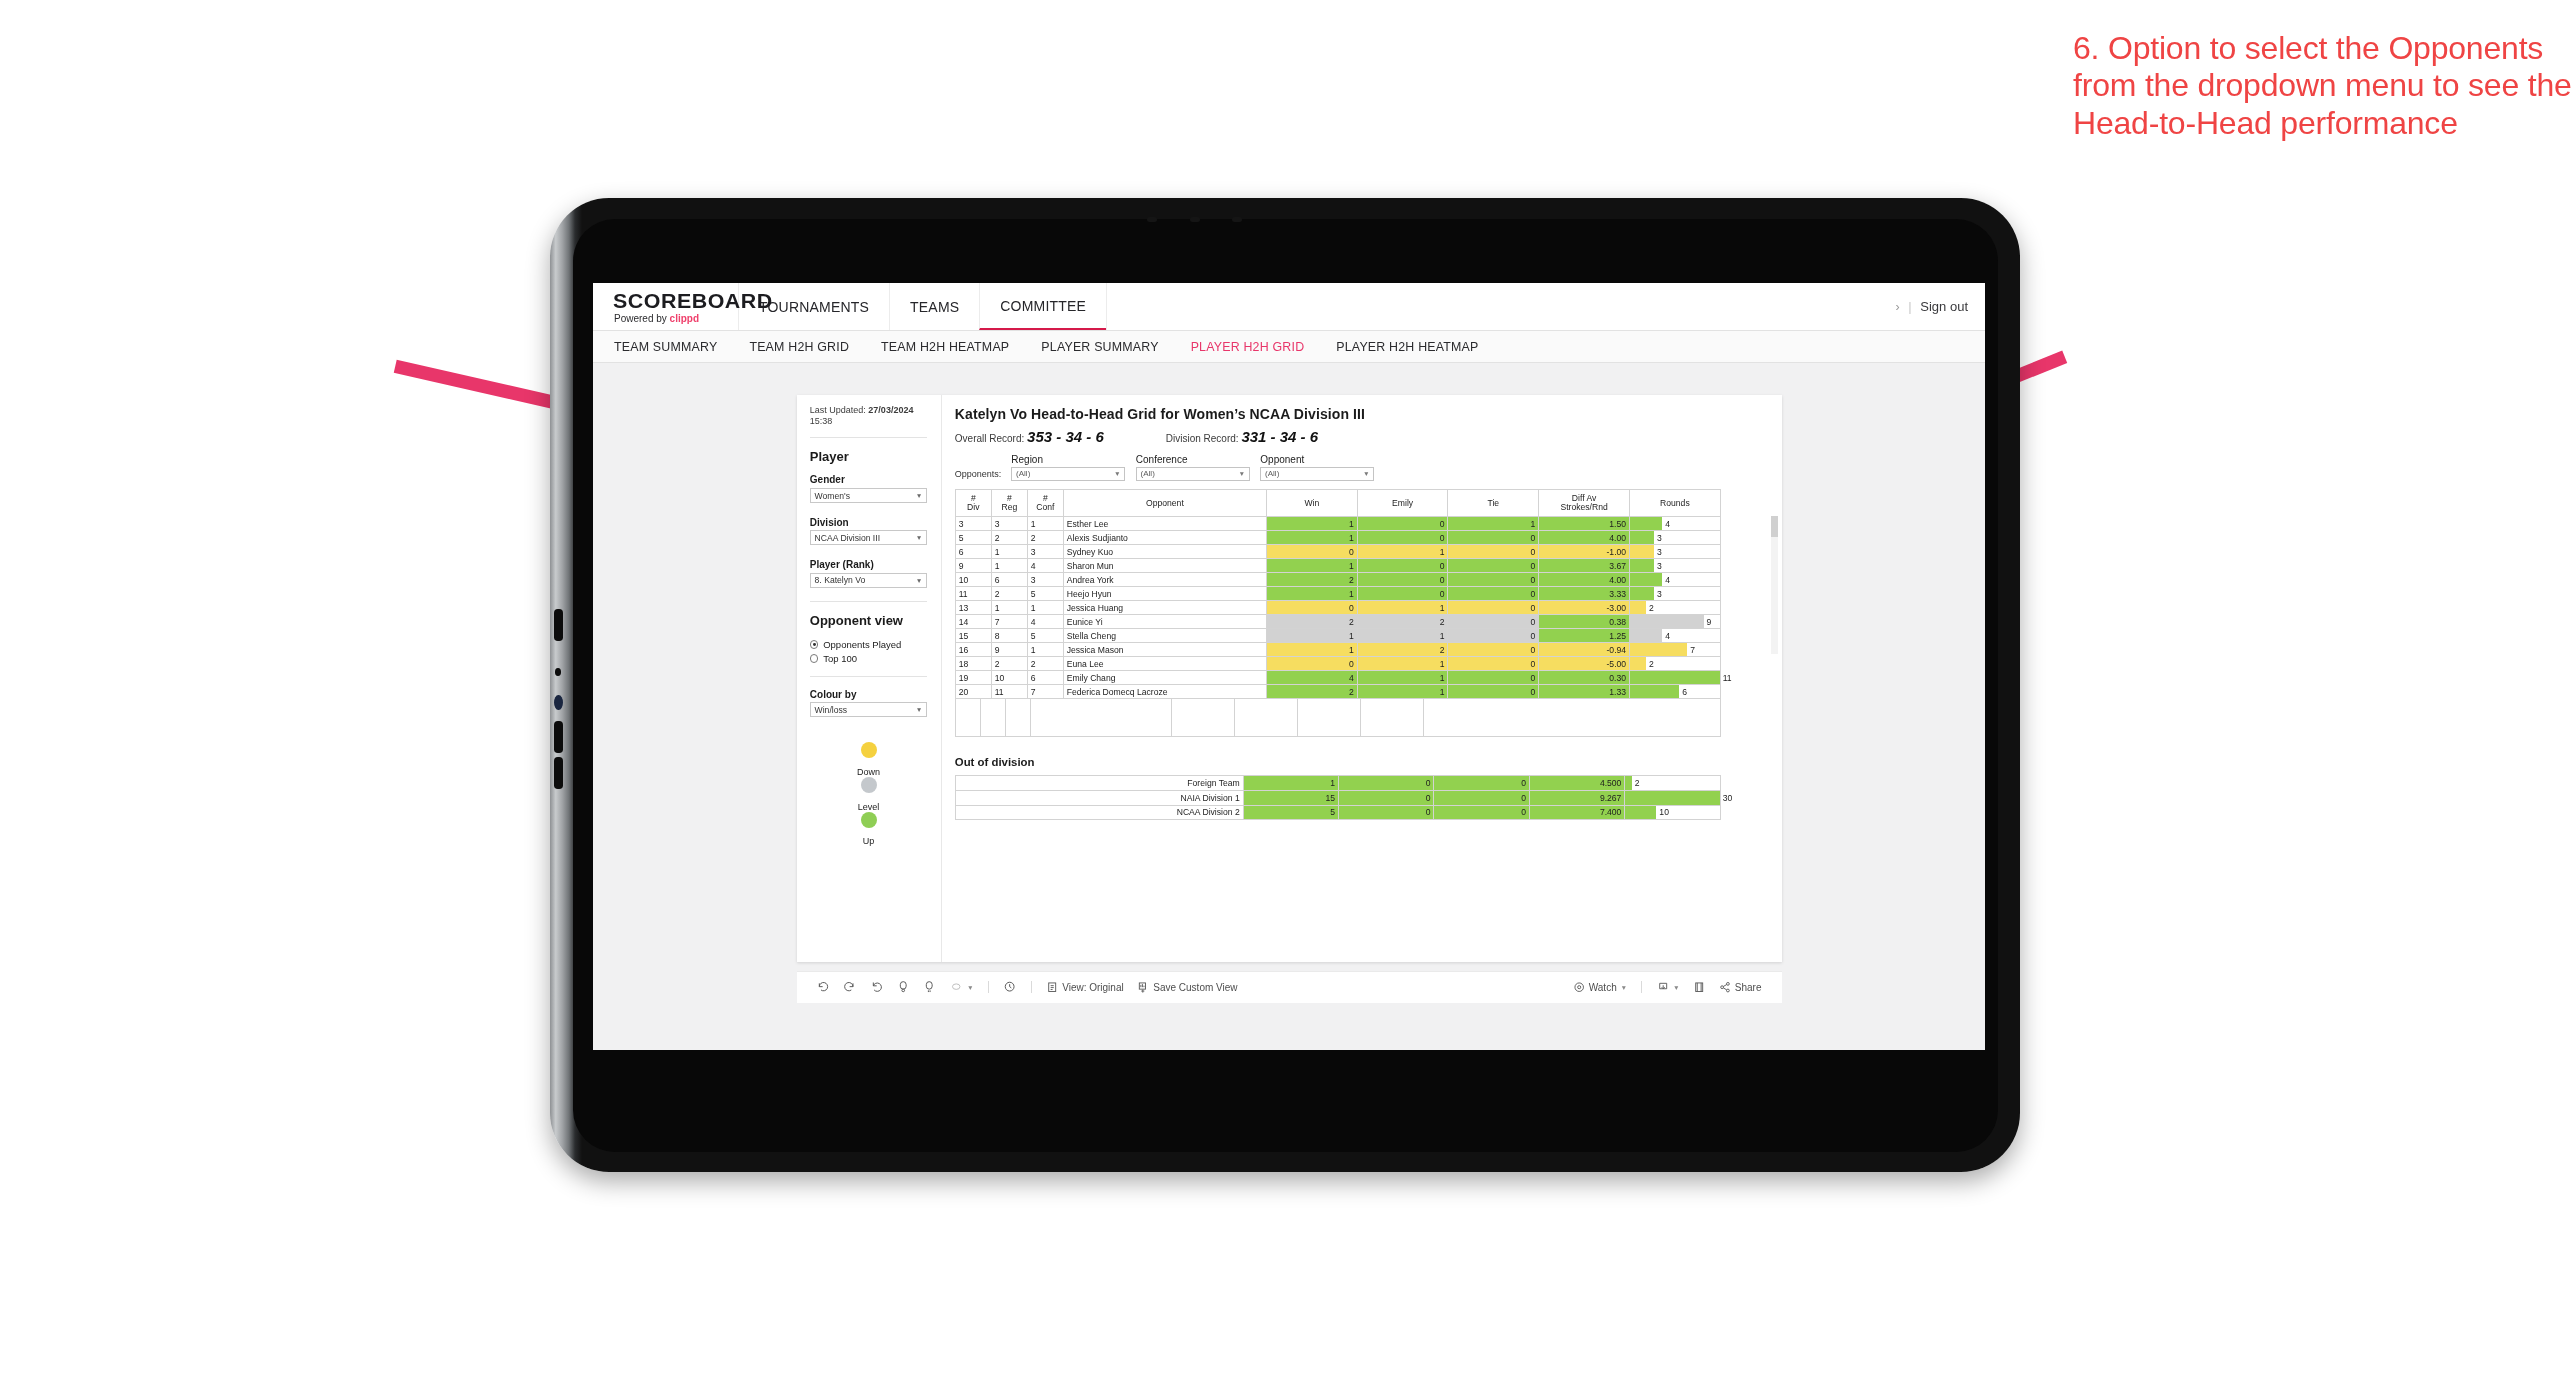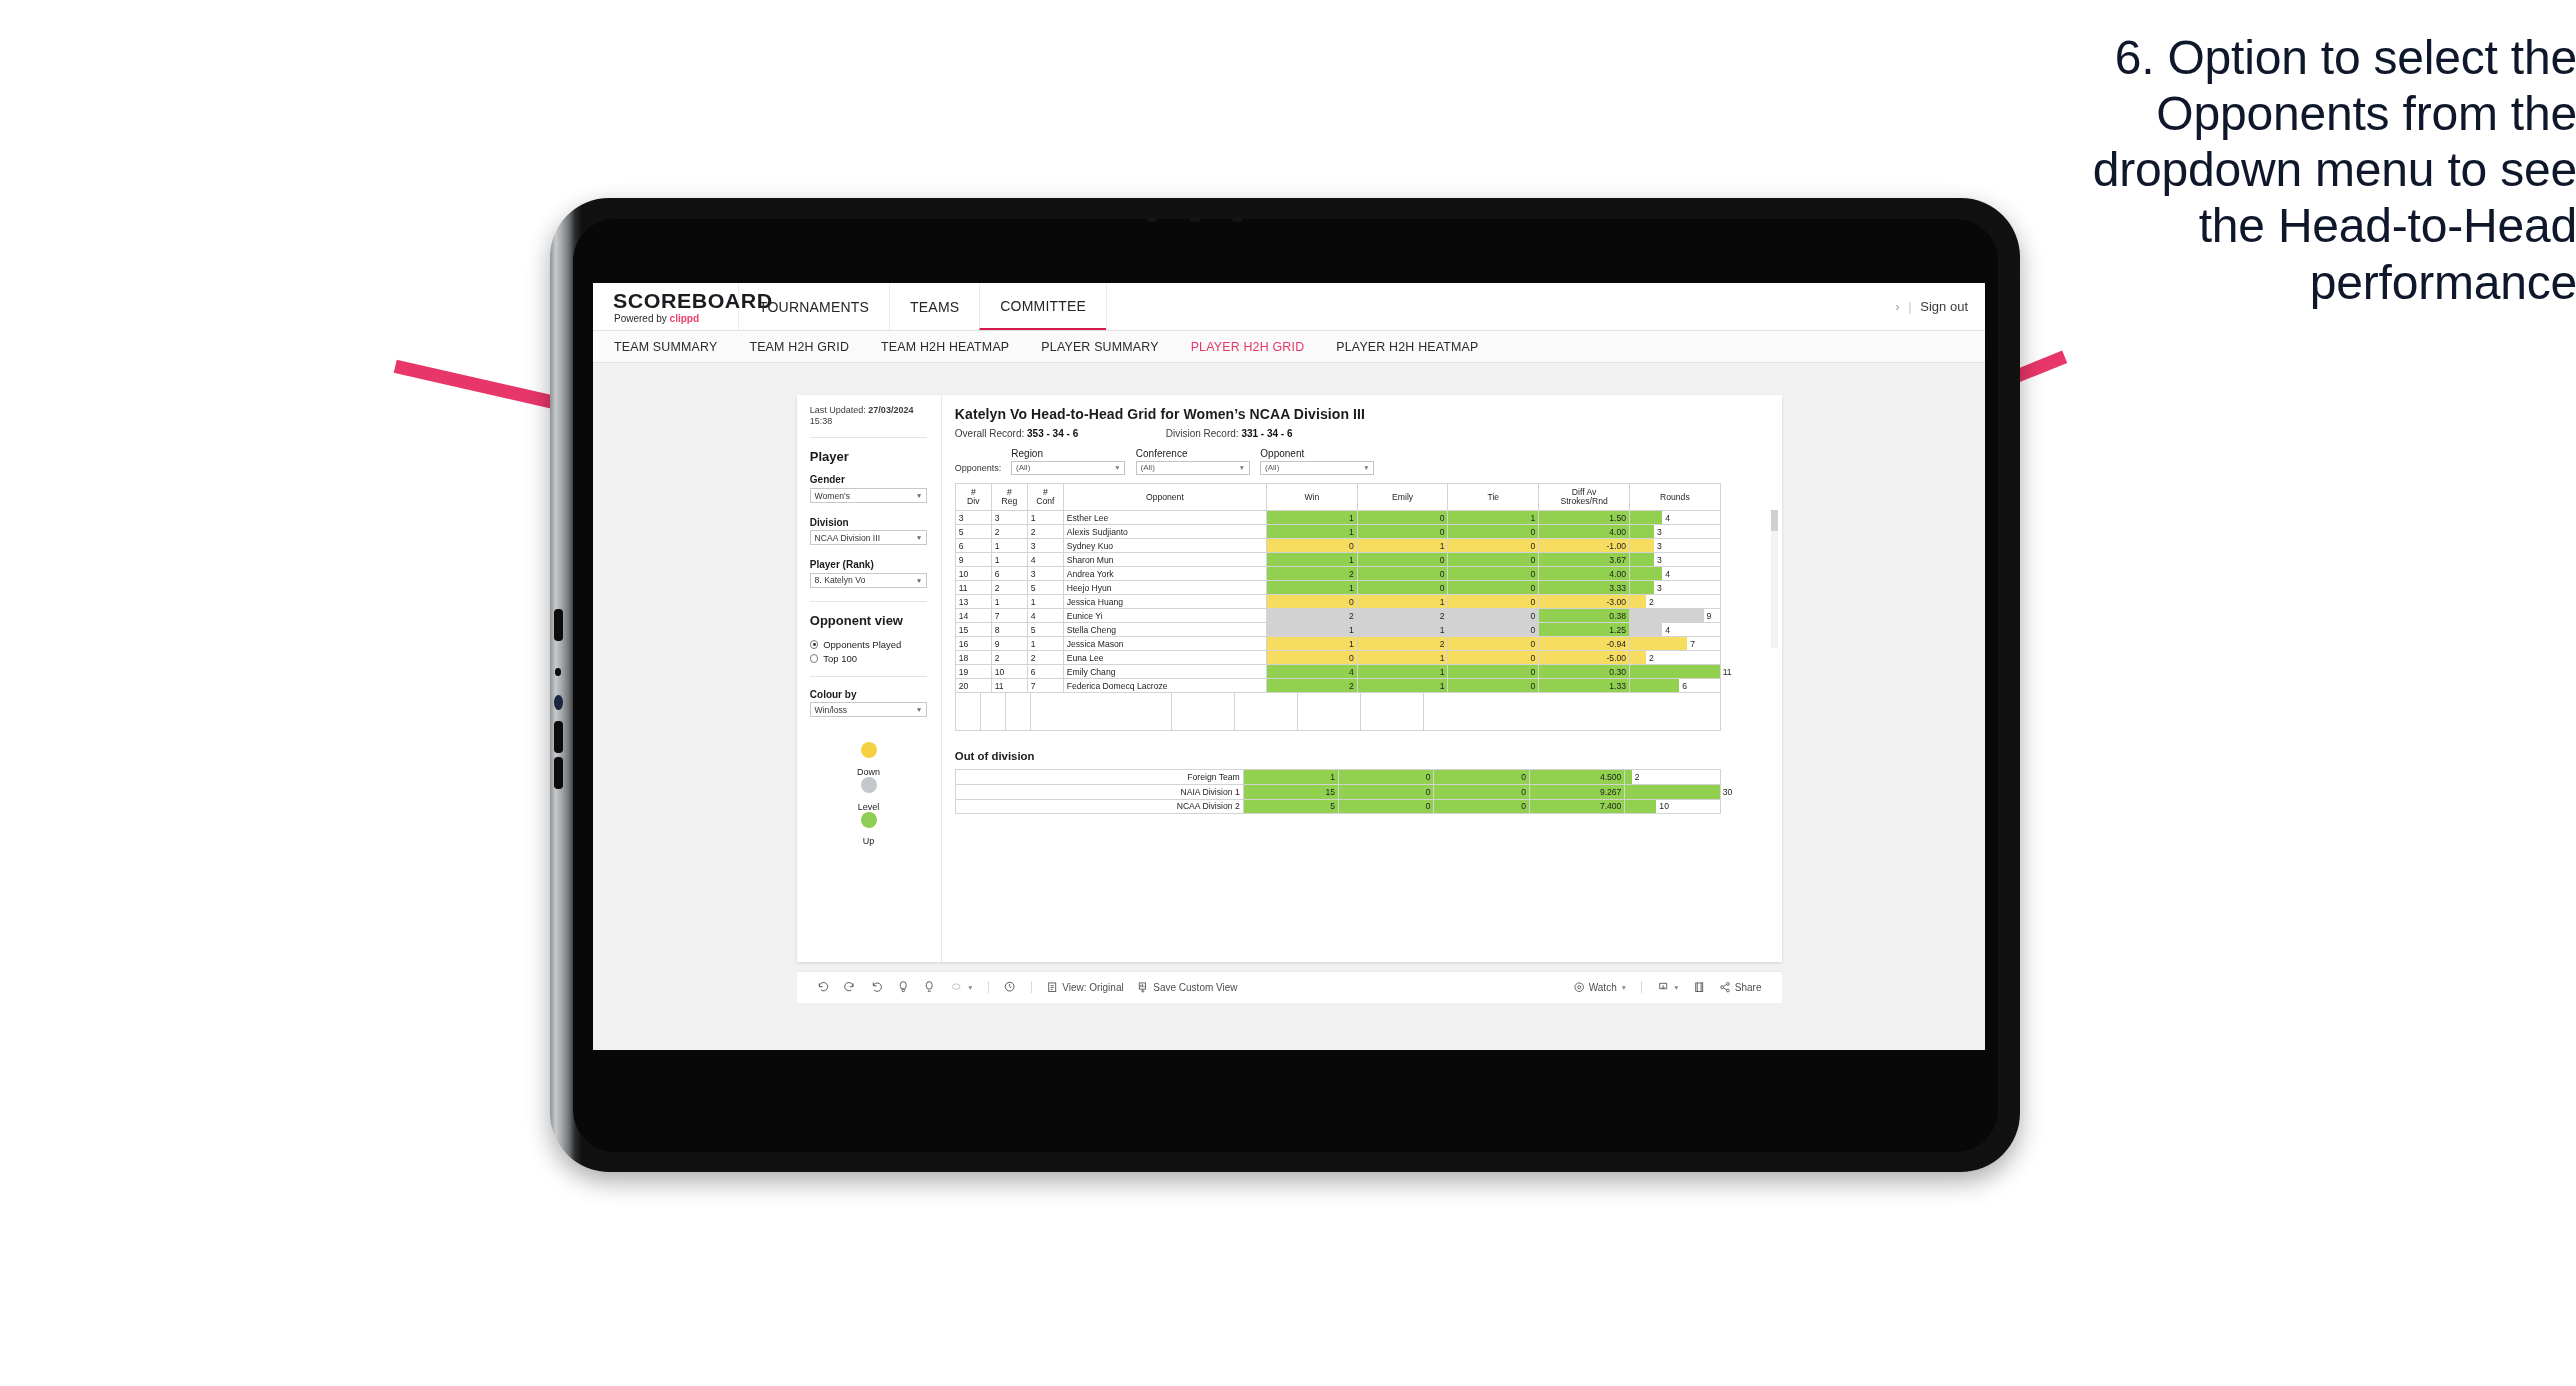"6. Option to select the" .annot { color: #0f172a -> #ef4444; font-size: 48px -> 32px; text-align: right -> none }
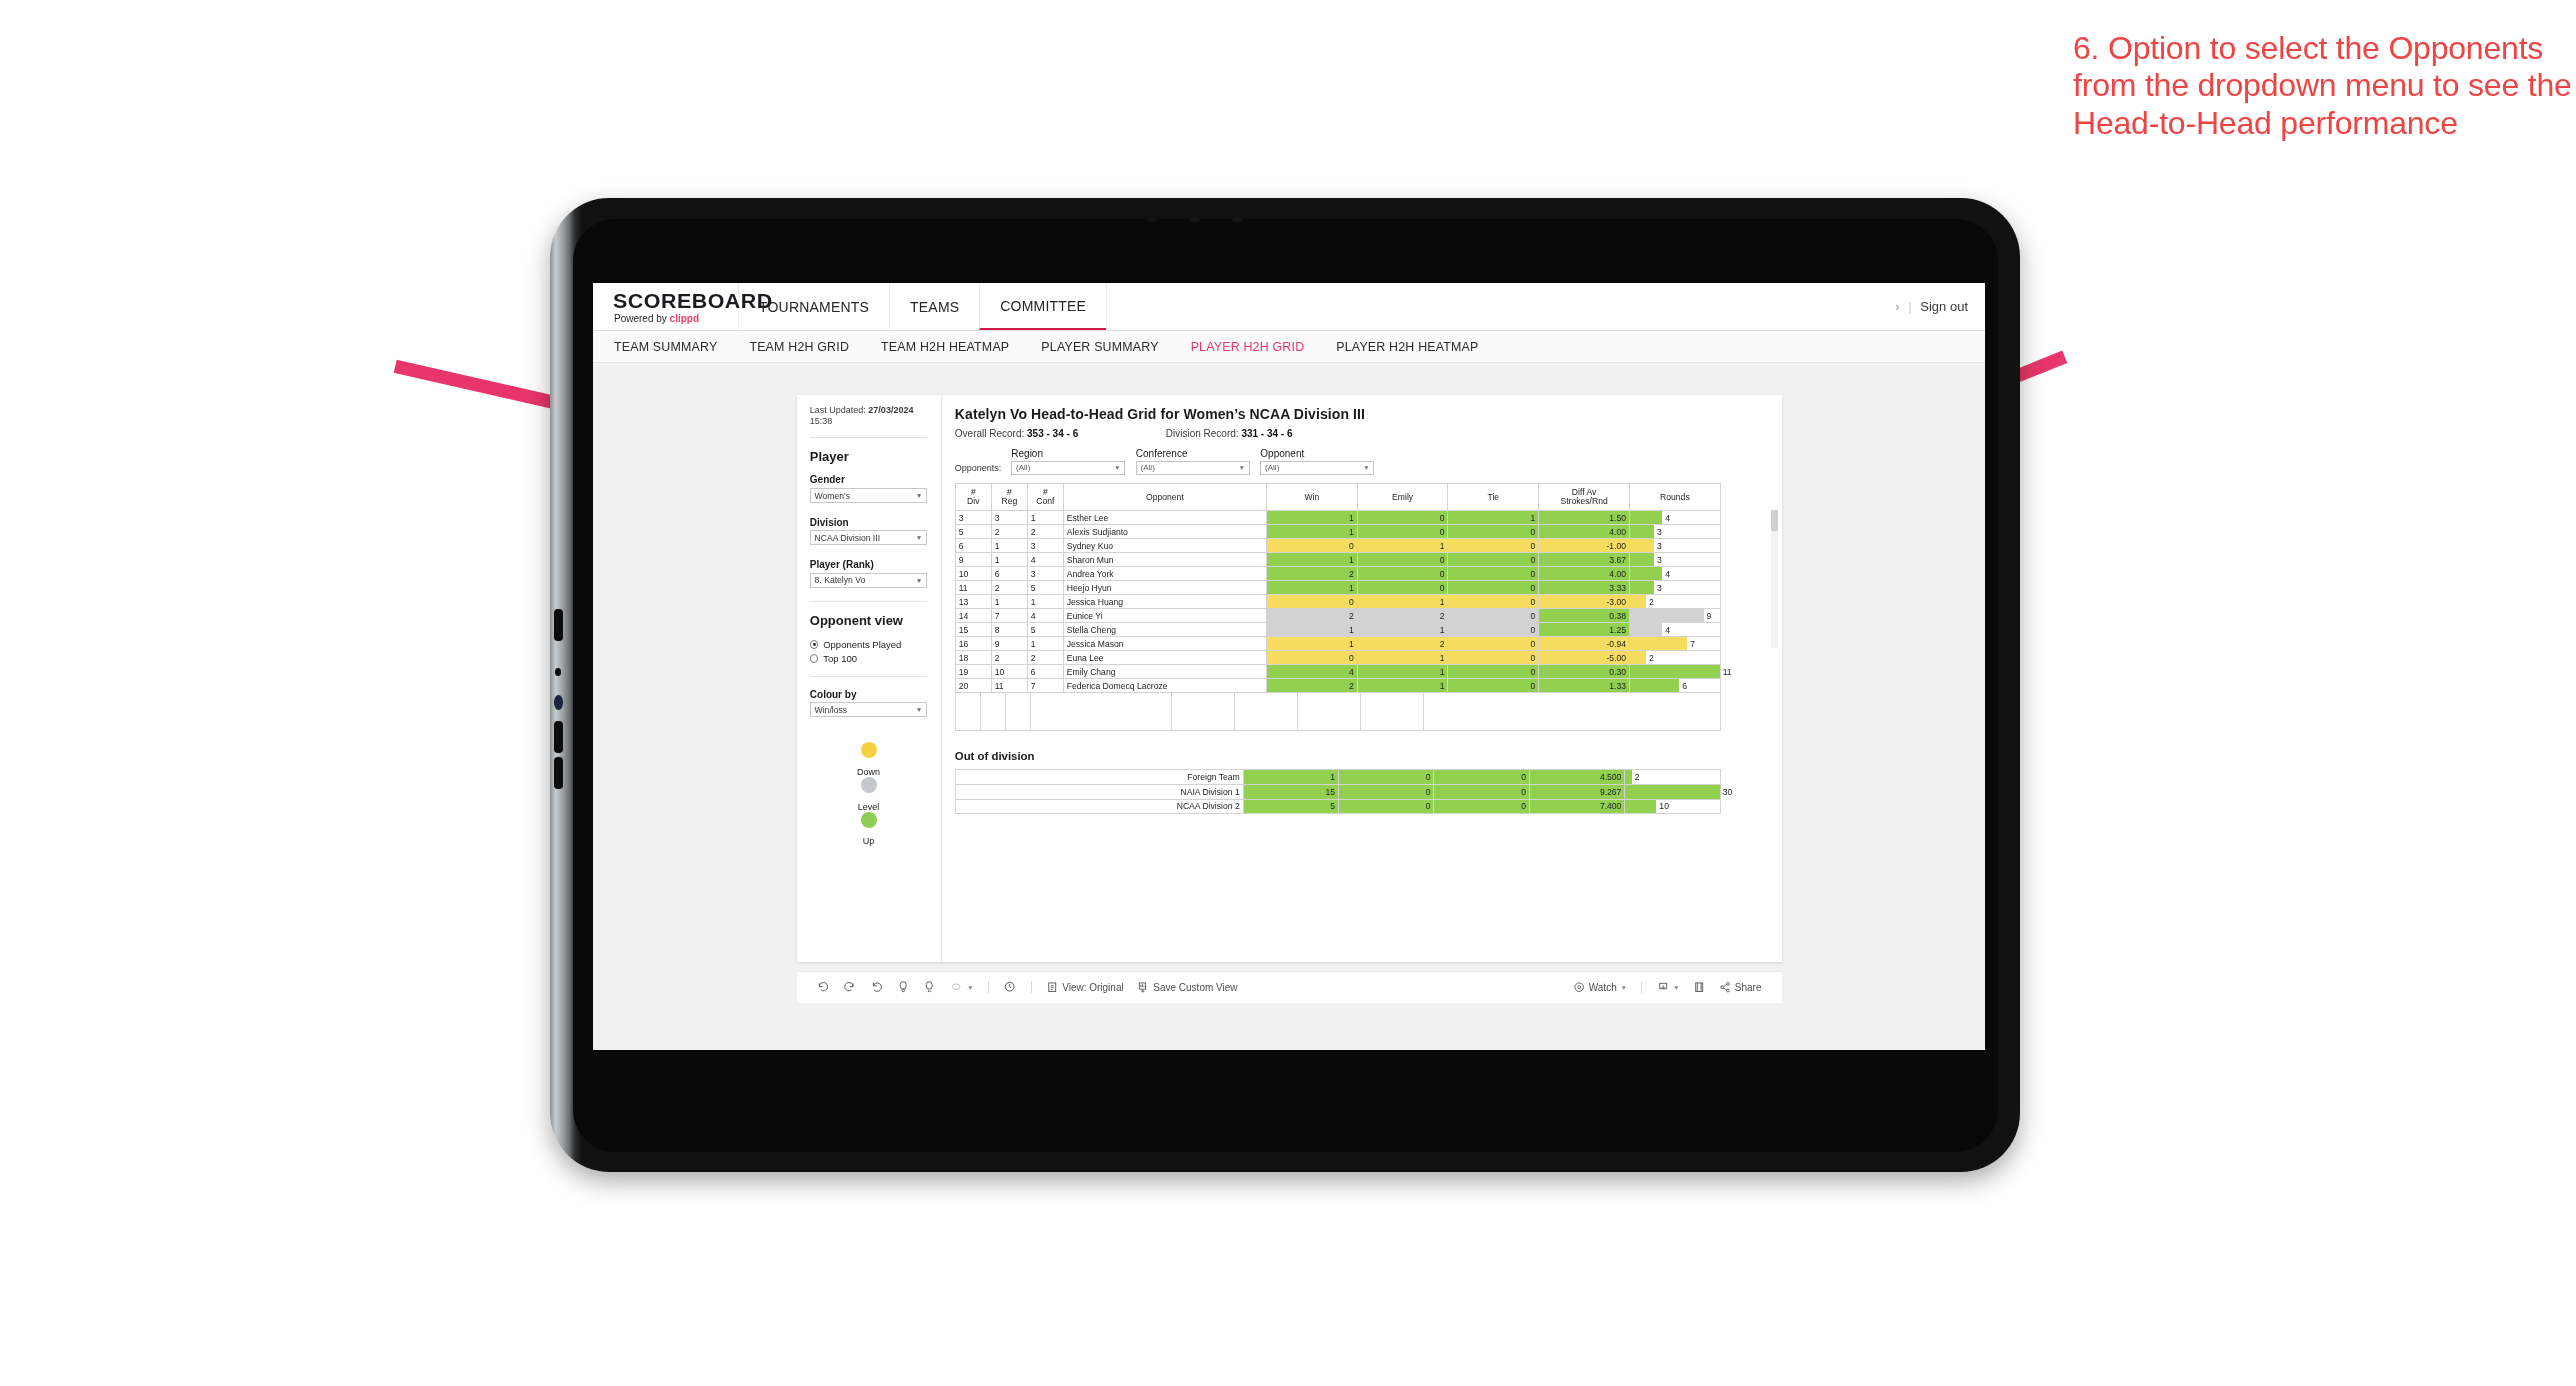"353 - 34 - 6" #rec-row b { font-size: 10px -> 15px; font-style: none -> italic }
